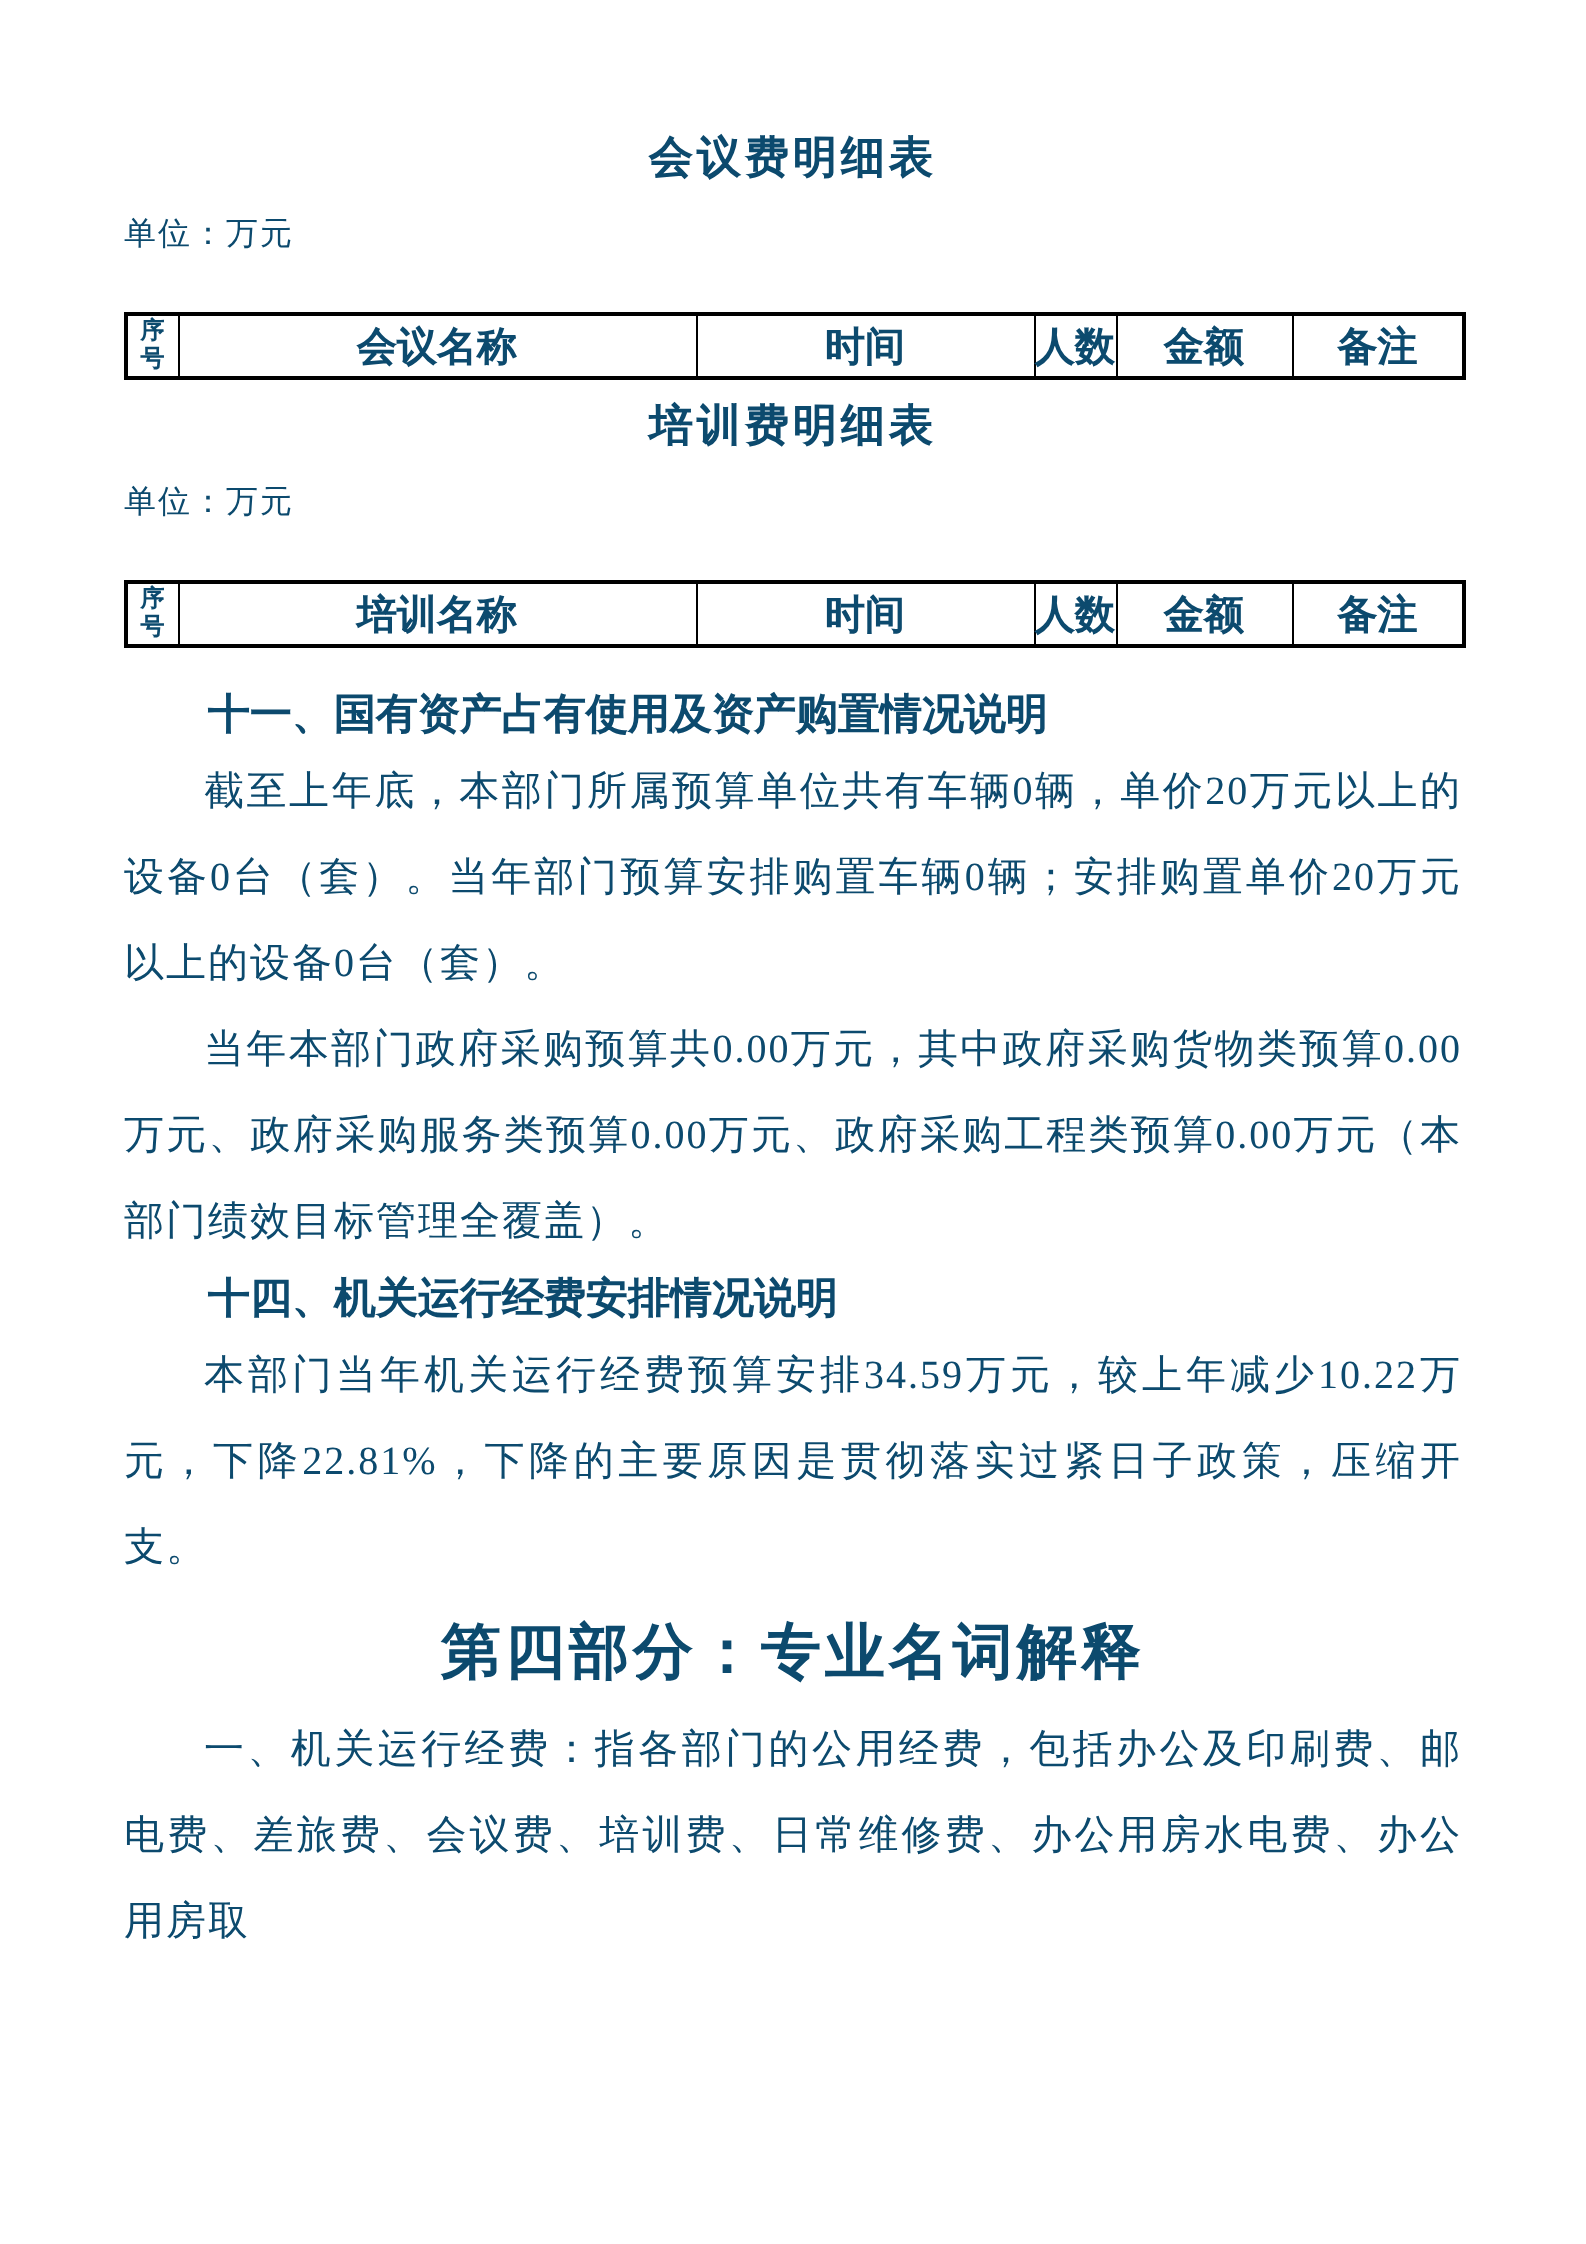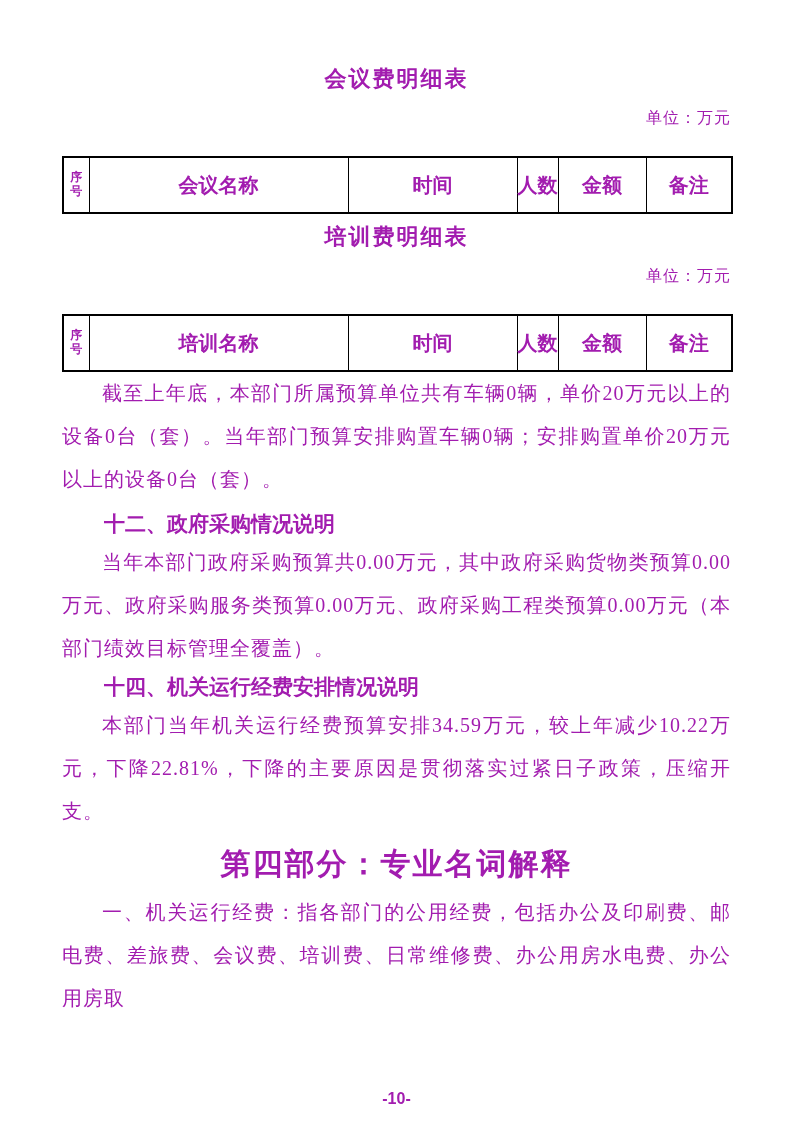"会议费明细表" .page { color: #a21caf -> #0c4a6e }
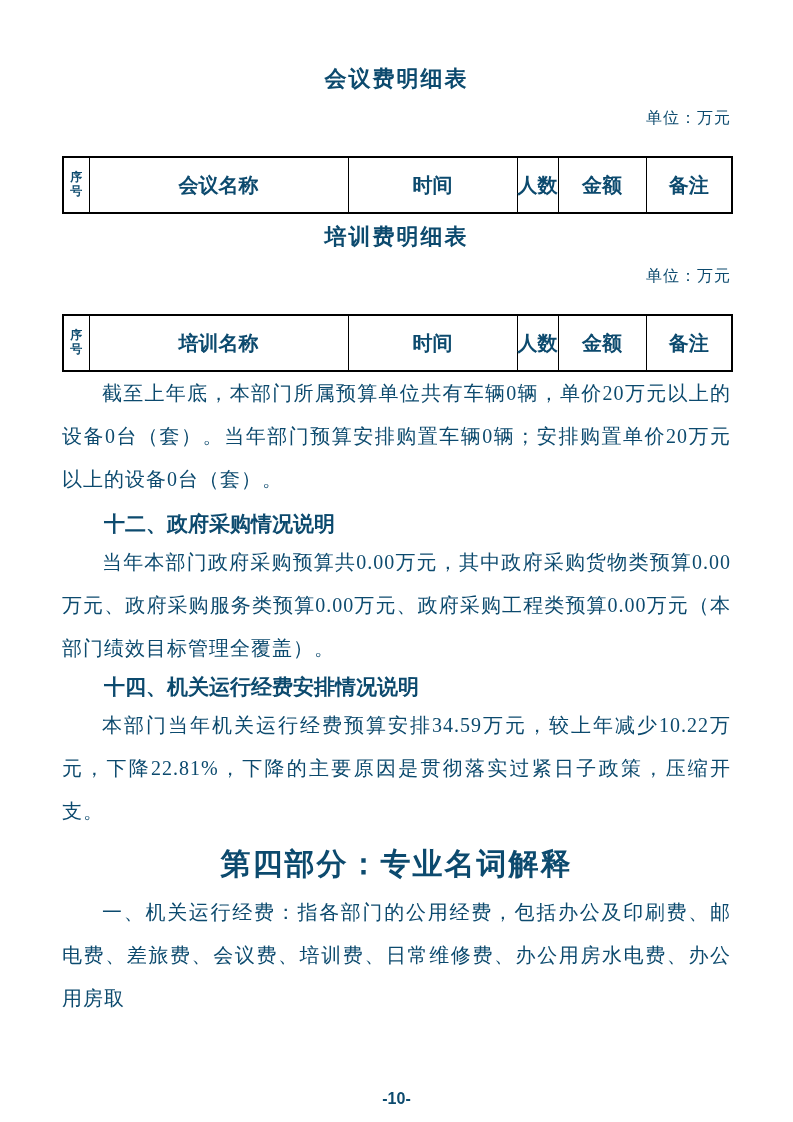"单位：万元" .unit-label { text-align: right -> left }
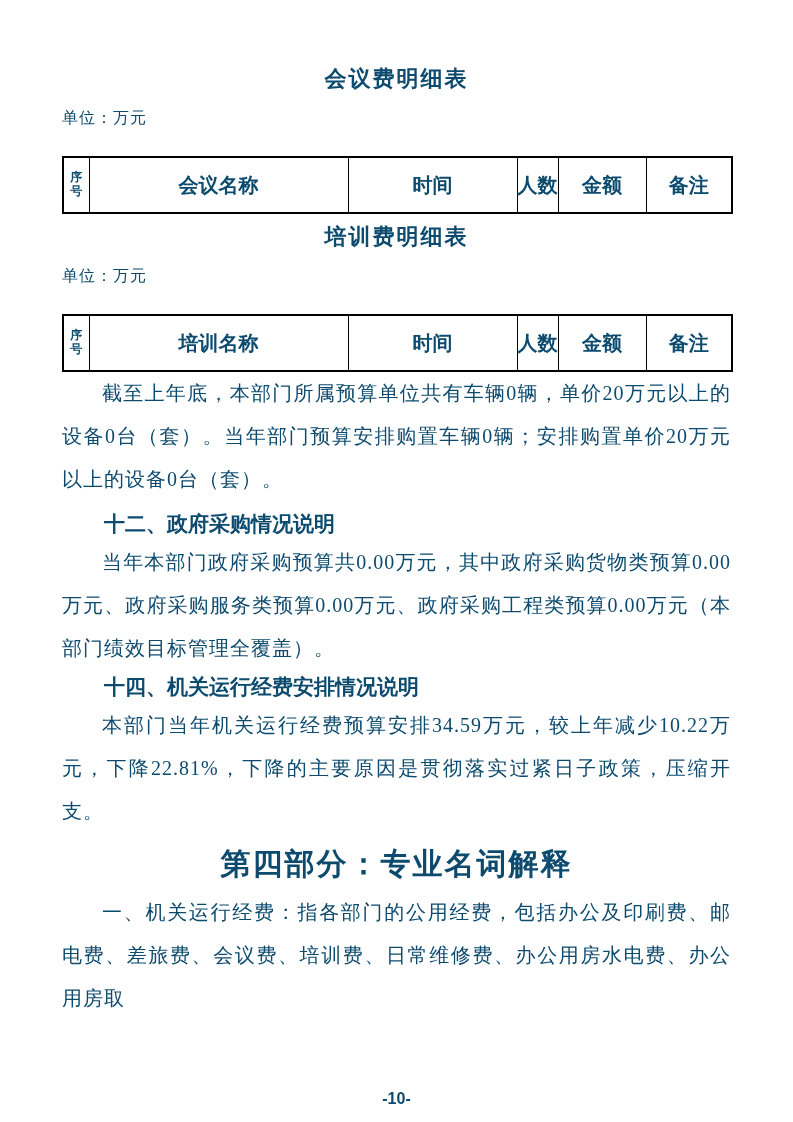"序号" table.fee-table th.seq-col { padding: 13px 2px -> 1px 2px }
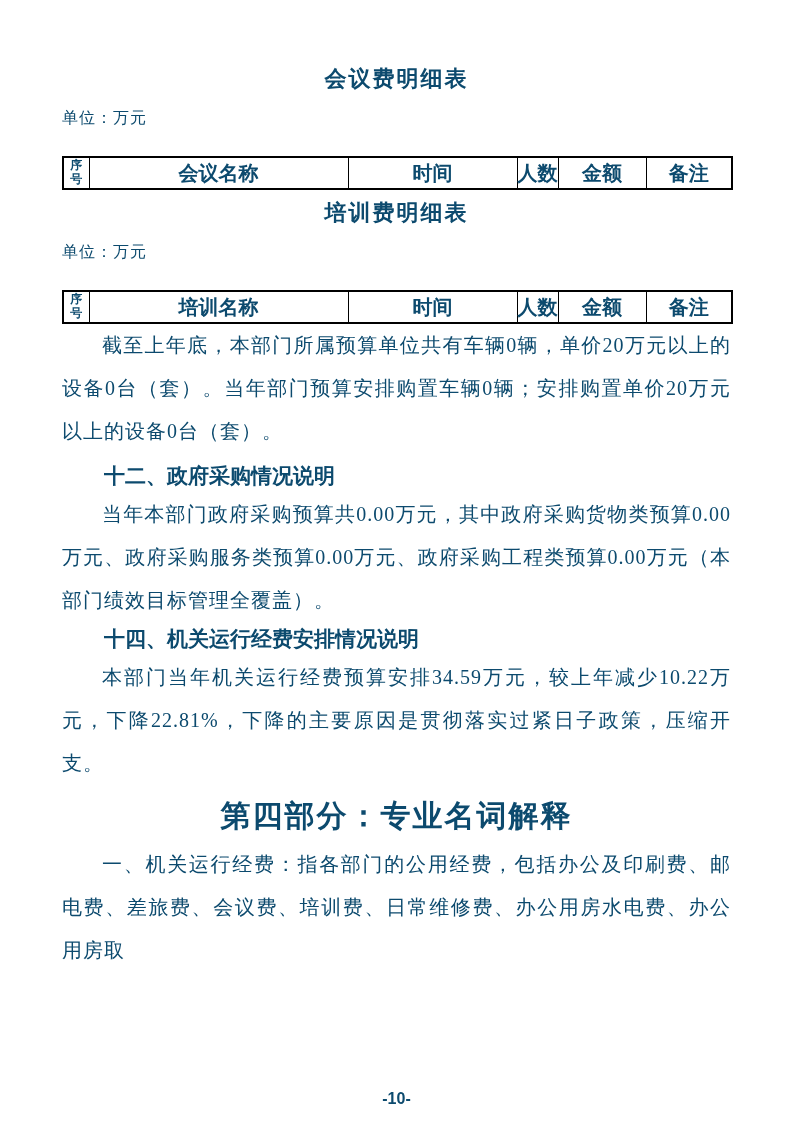"十一、国有资产占有使用及资产购置情况说明" h3.section-heading { html: none -> <h3>十一、国有资产占有使用及资产购置情况说明</h3> }
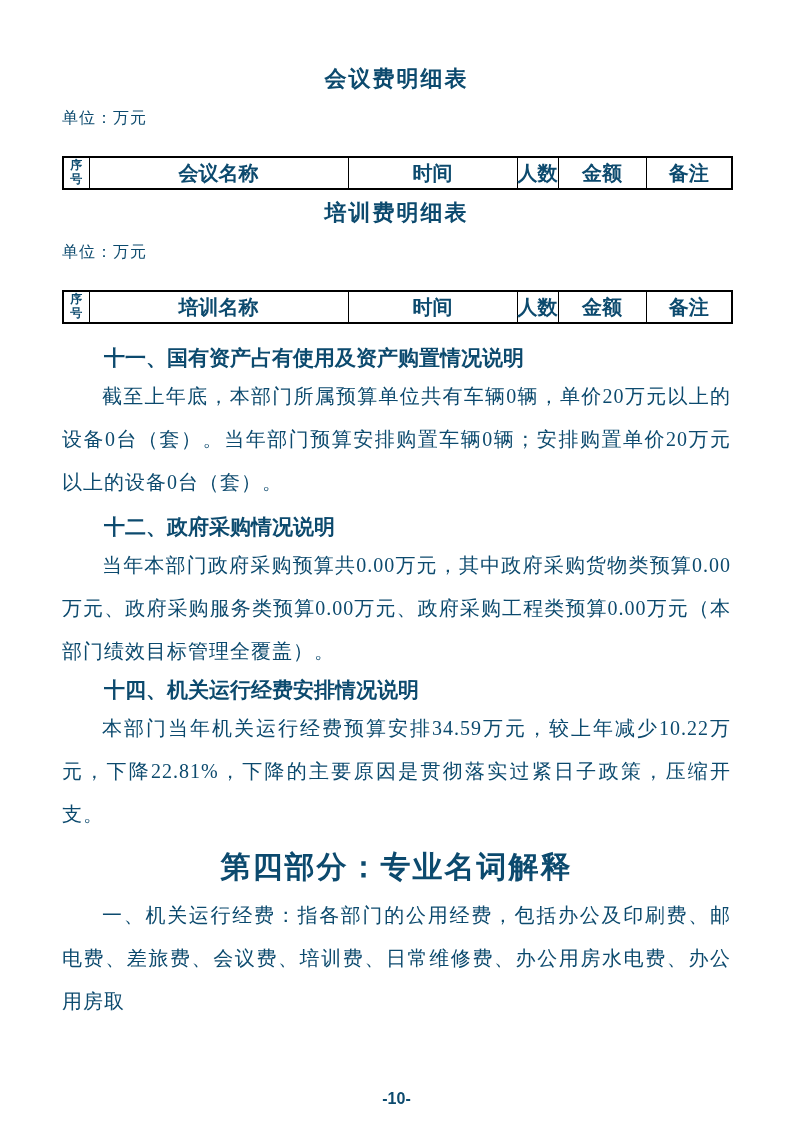"十二、政府采购情况说明" h3.section-heading { html: <h3>十二、政府采购情况说明</h3> -> none }
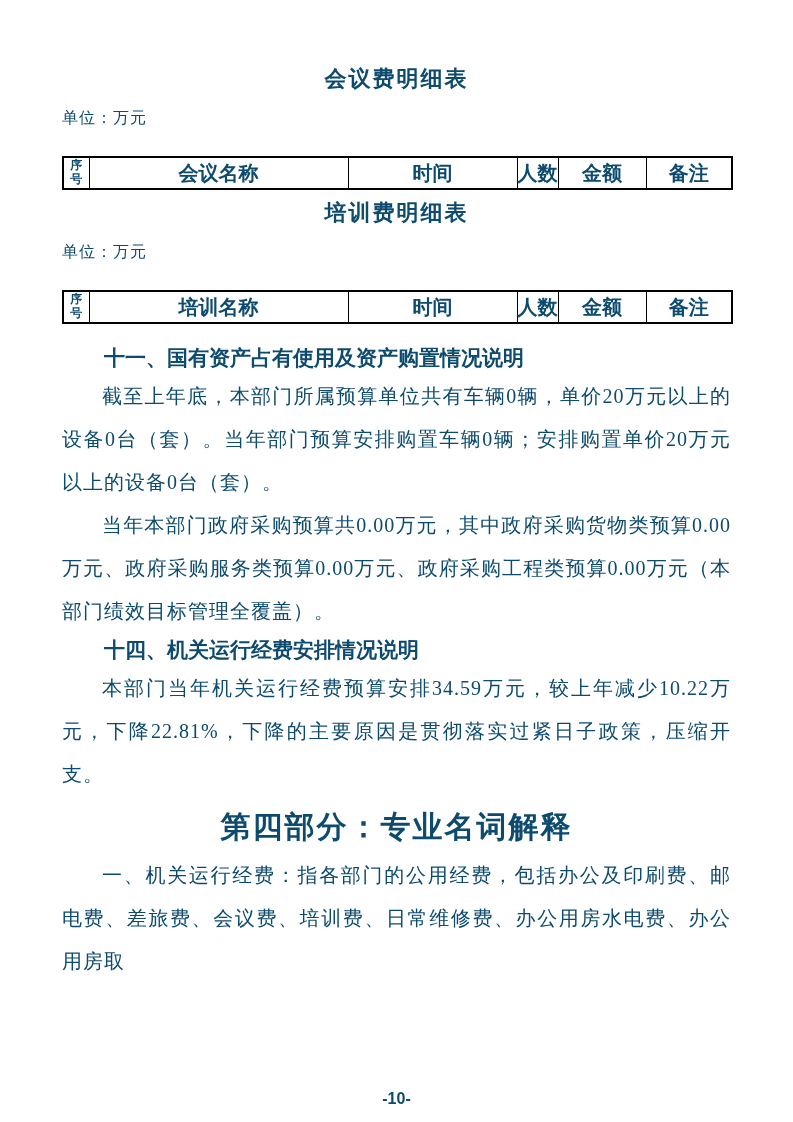"-10-" div.page-footer { html: <div>-10-</div> -> none }
